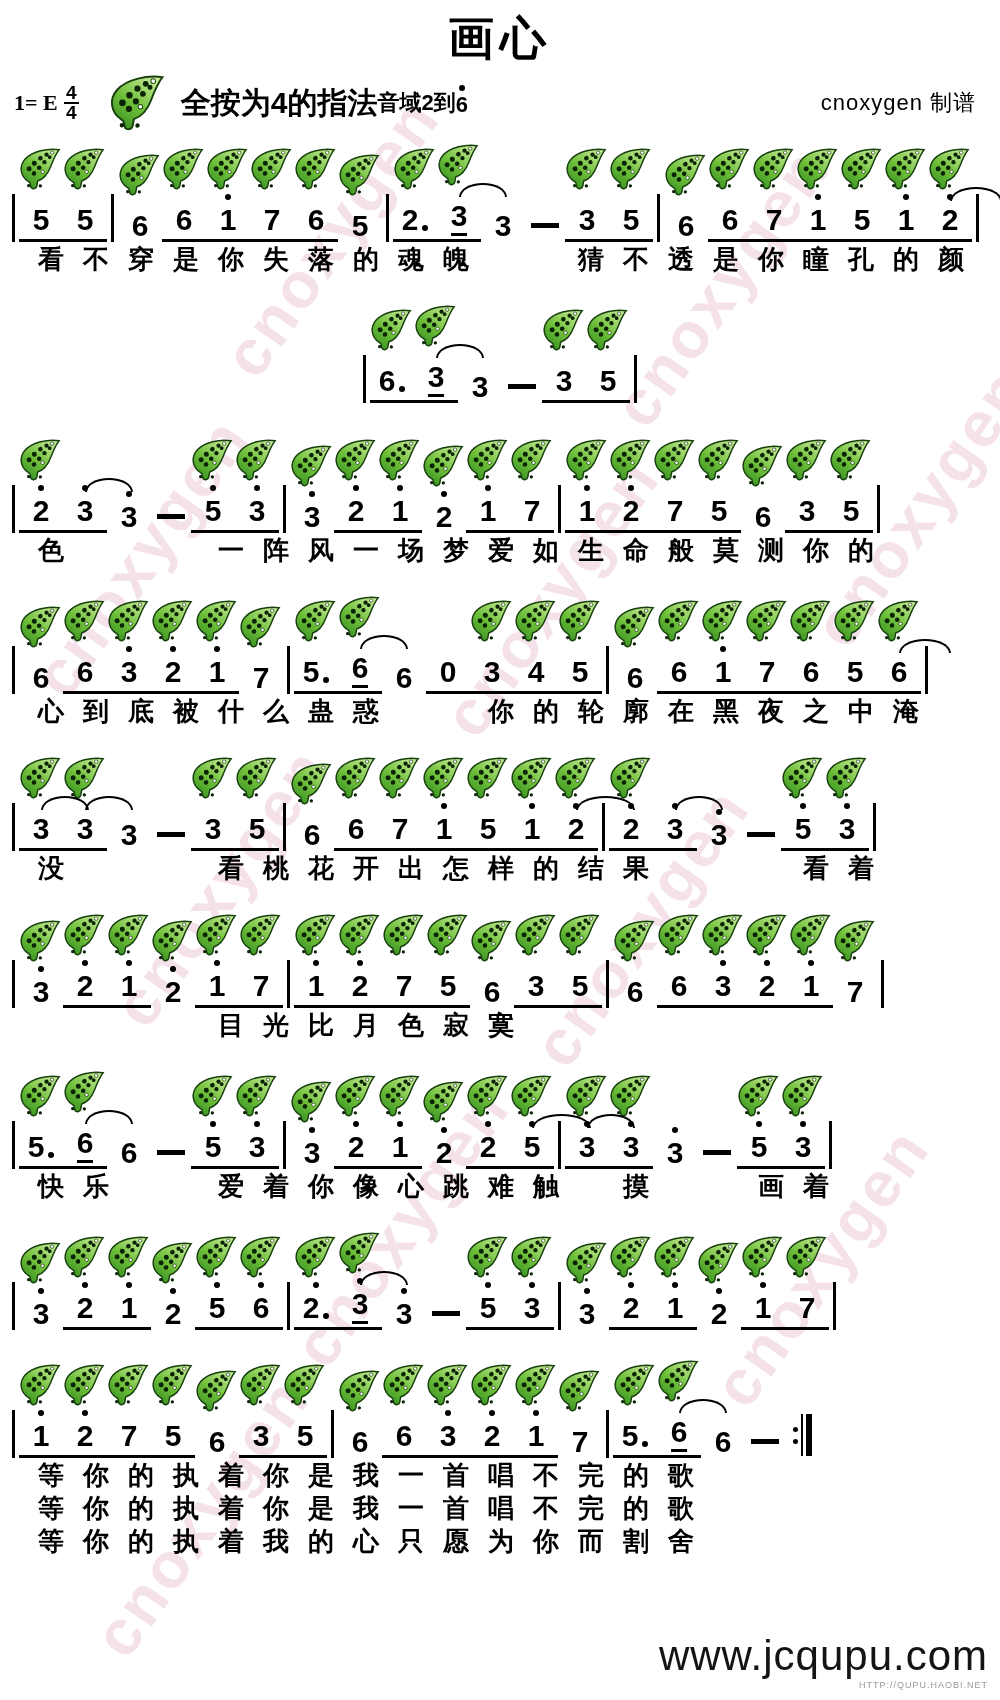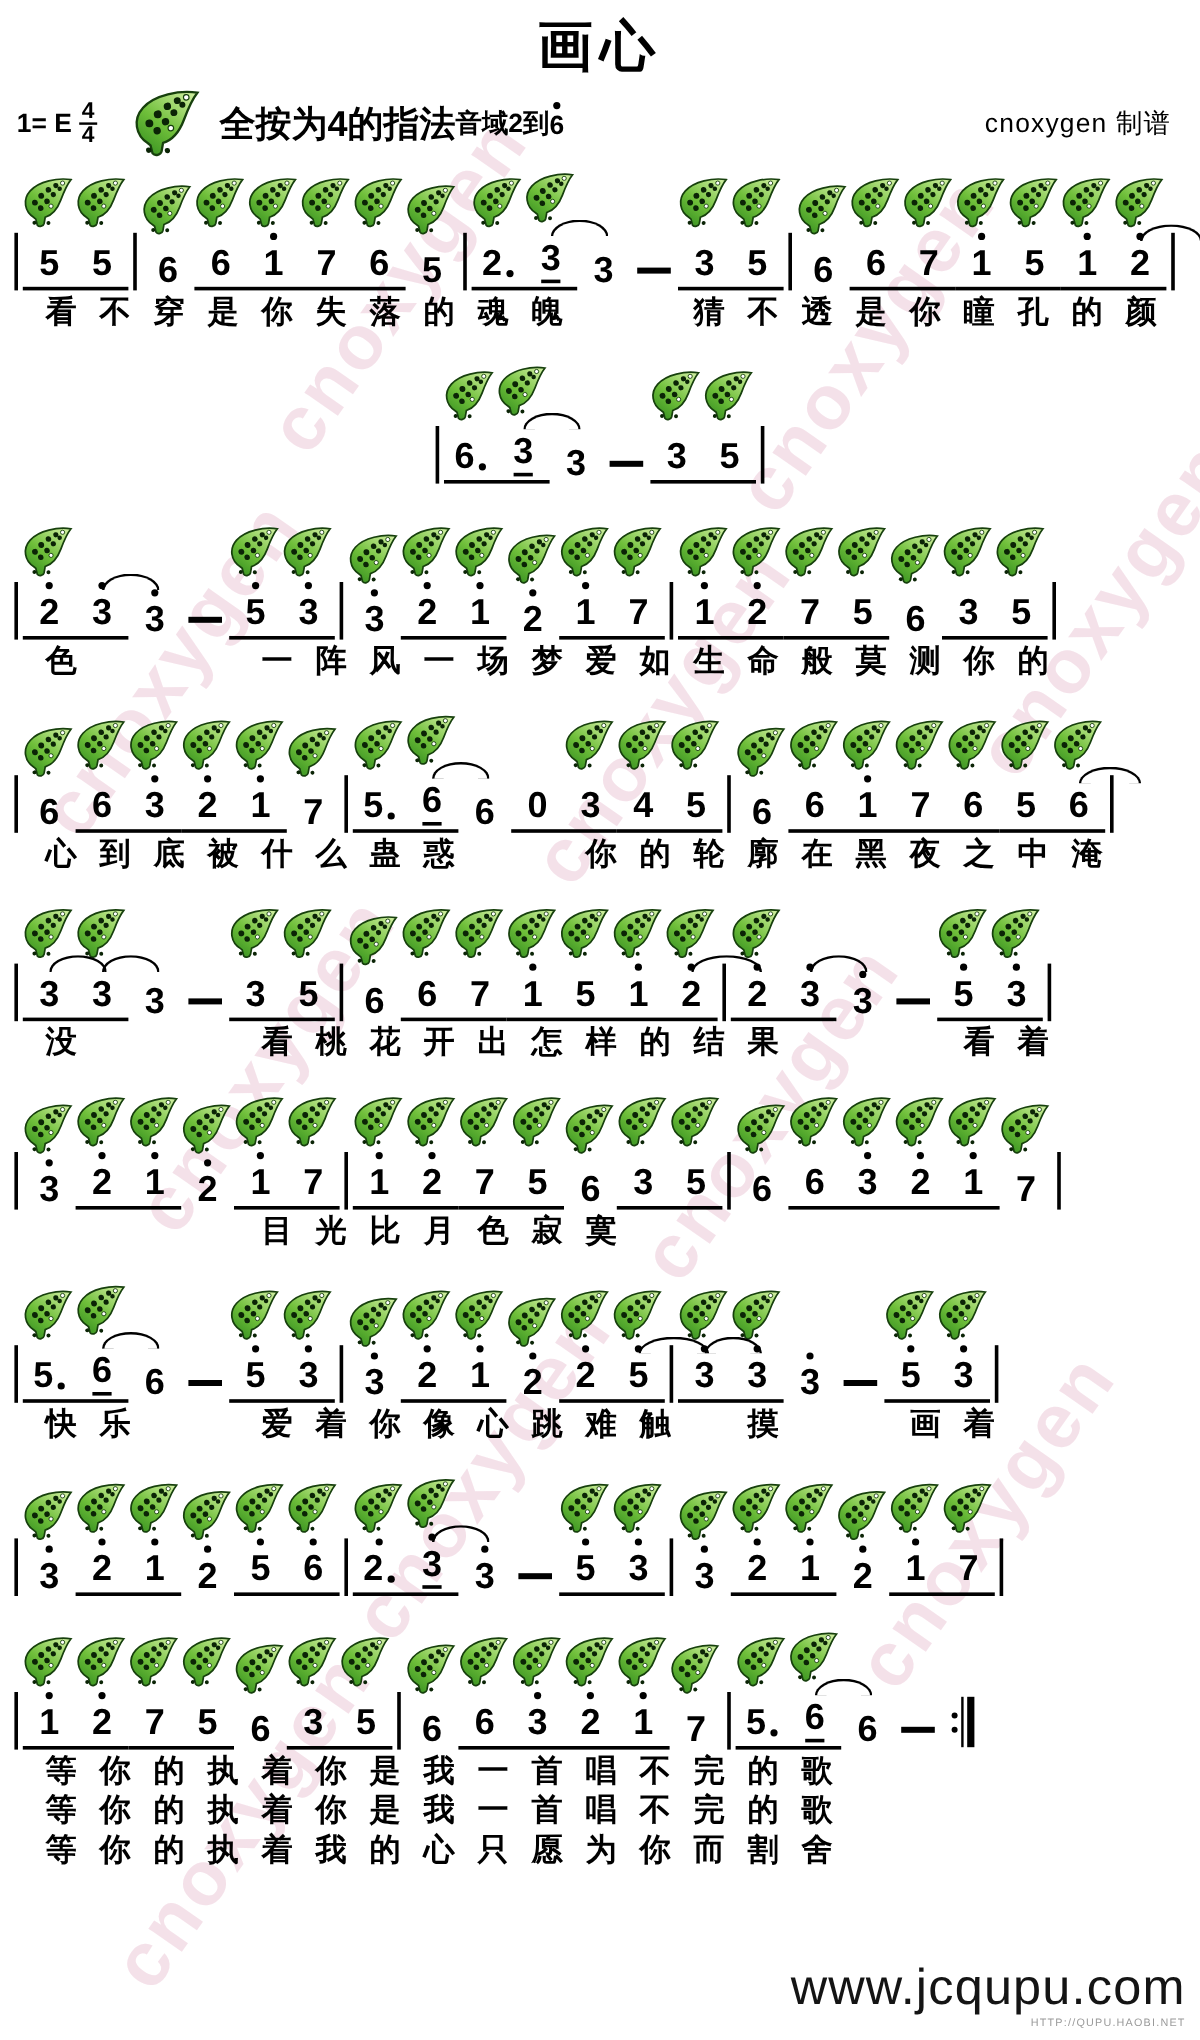"1= E" .key { font-family: none -> Liberation Serif, serif }
